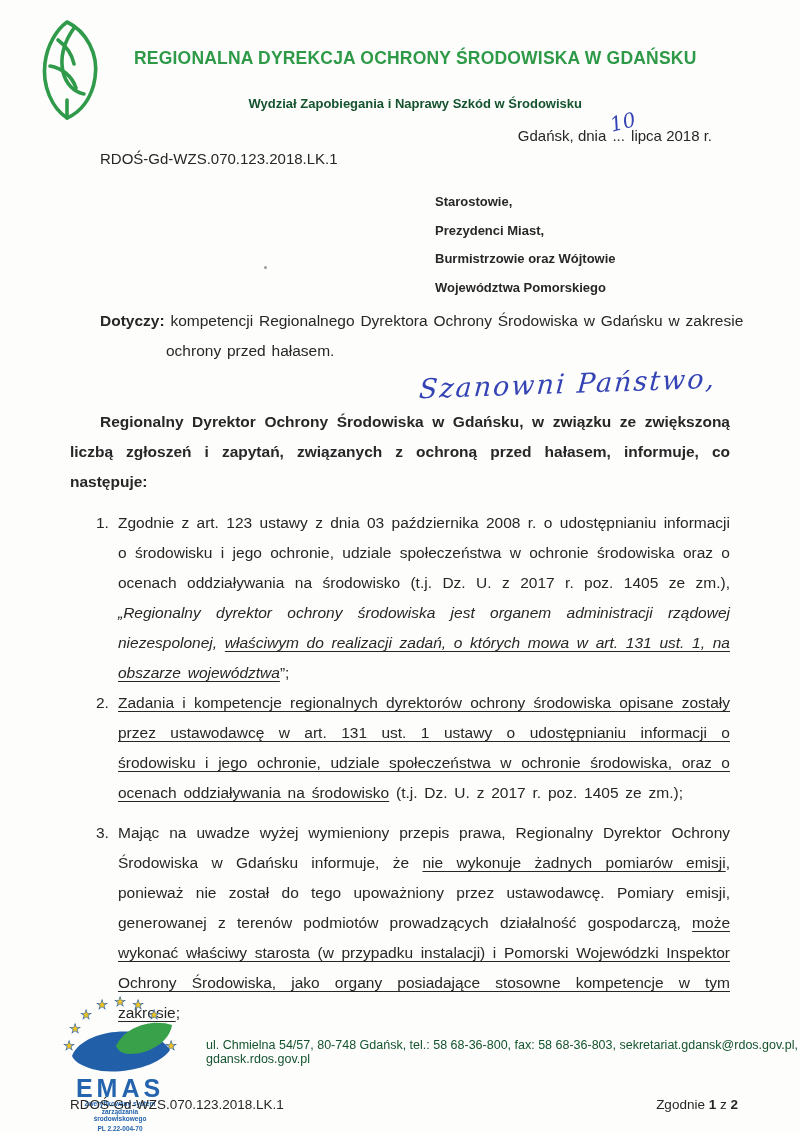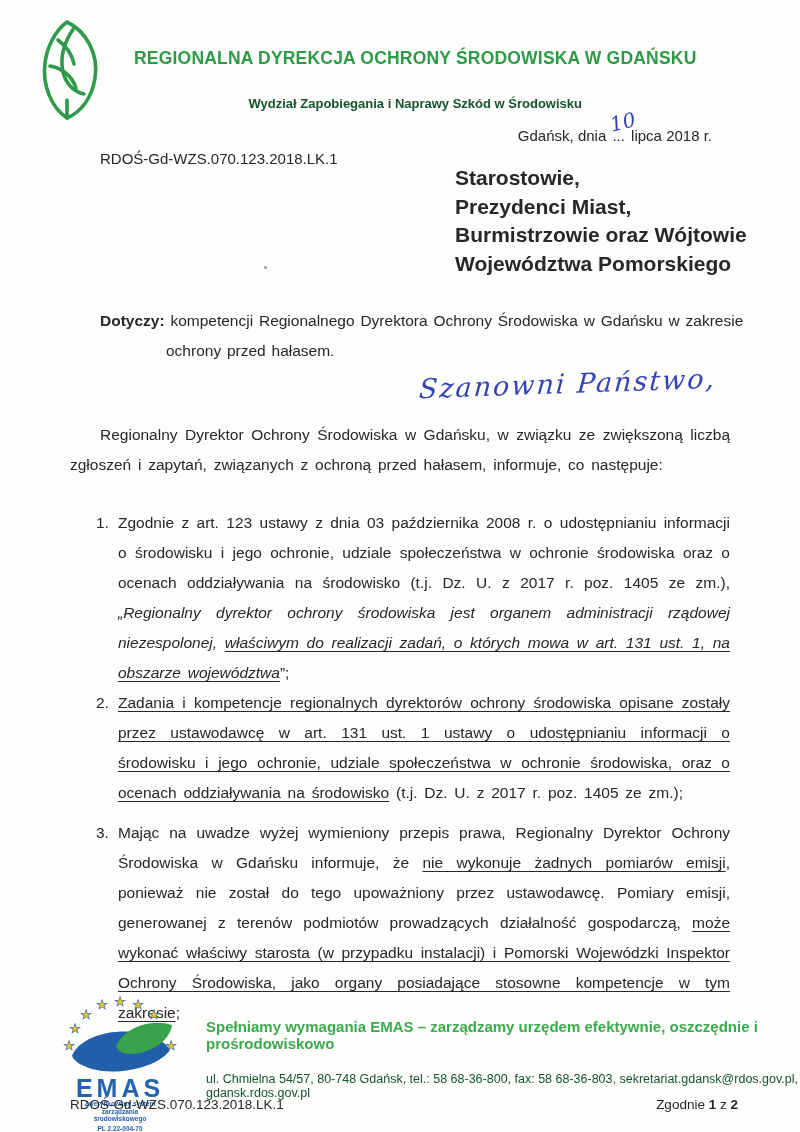"Starostowie," .addressees { font-size: 21px -> 13px; margin-left: 20px -> none; top: 164px -> 188px }
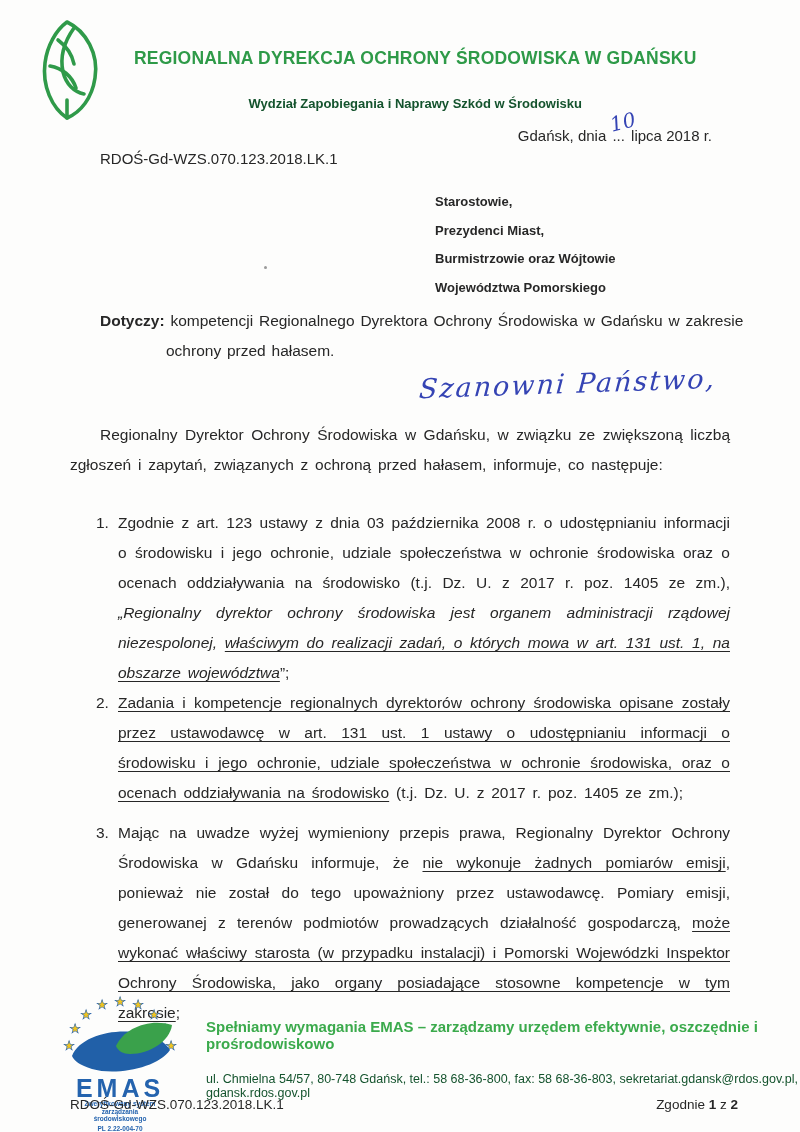"Regionalny Dyrektor Ochrony Środowiska w" .intro { font-weight: none -> bold; top: 420px -> 407px }
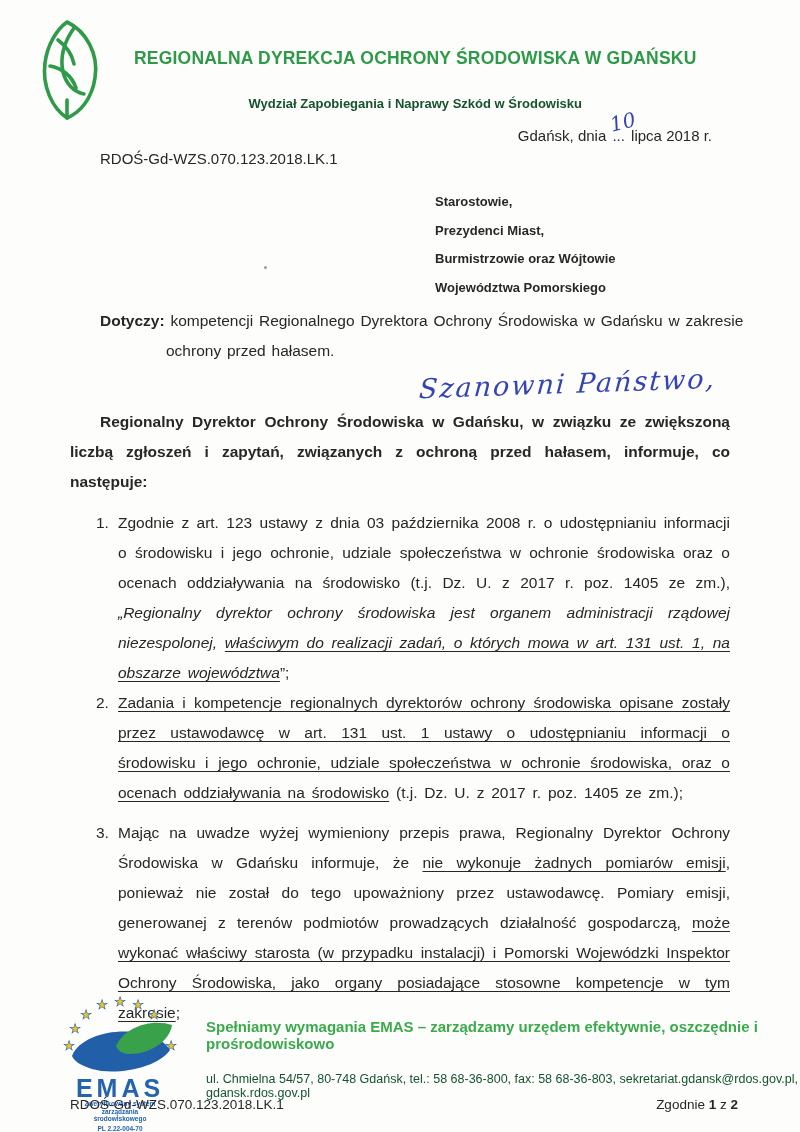"Spełniamy wymagania EMAS – zarządzamy" div.footer-line1 { html: <div>Spełniamy wymagania EMAS – zarządzamy urzędem efektywnie, oszczędnie i prośrodowiskowo</div> -> none }
